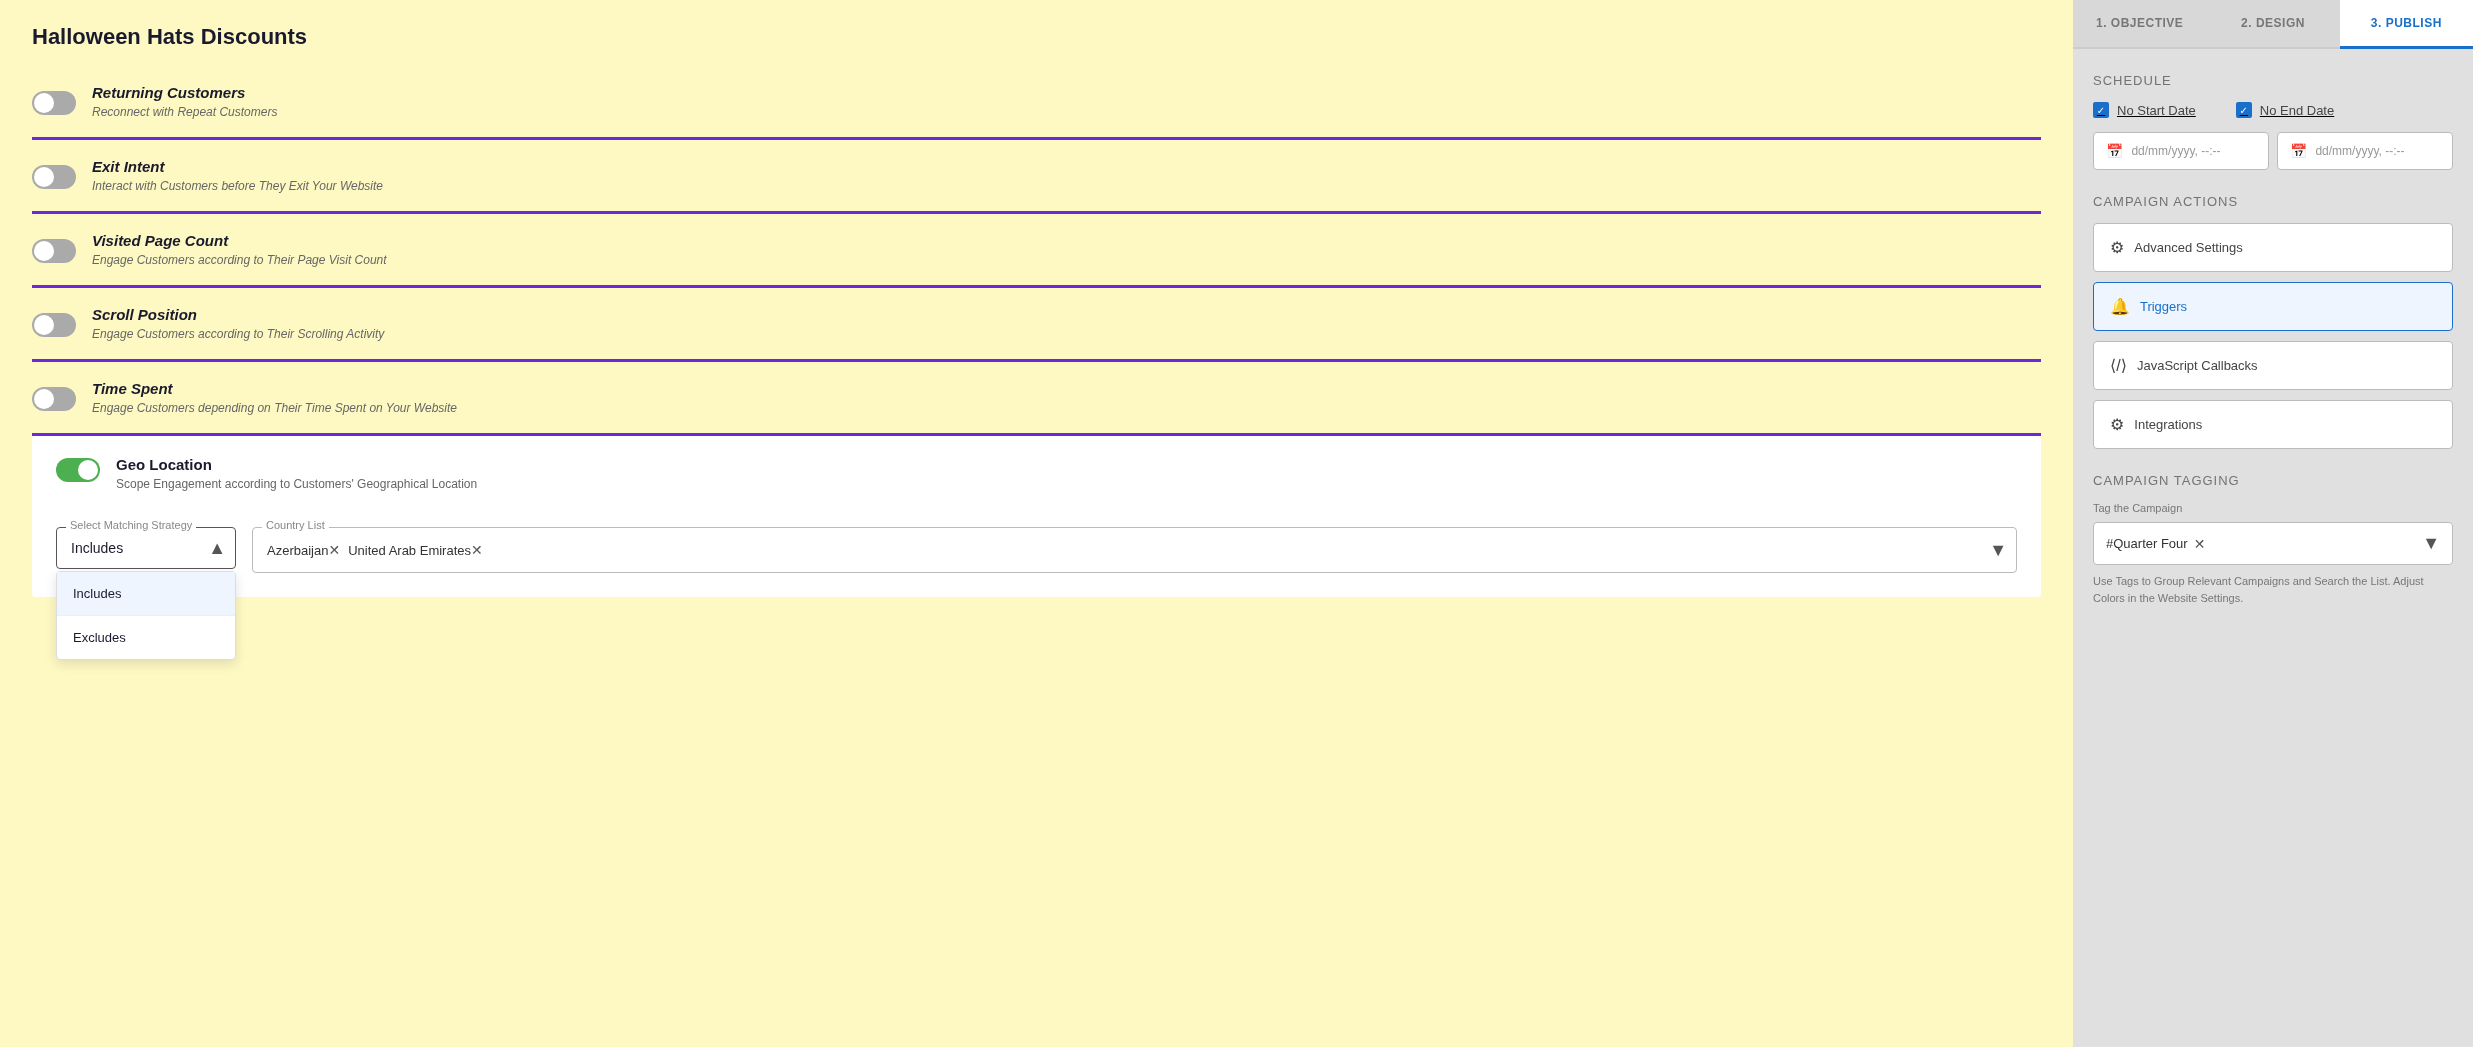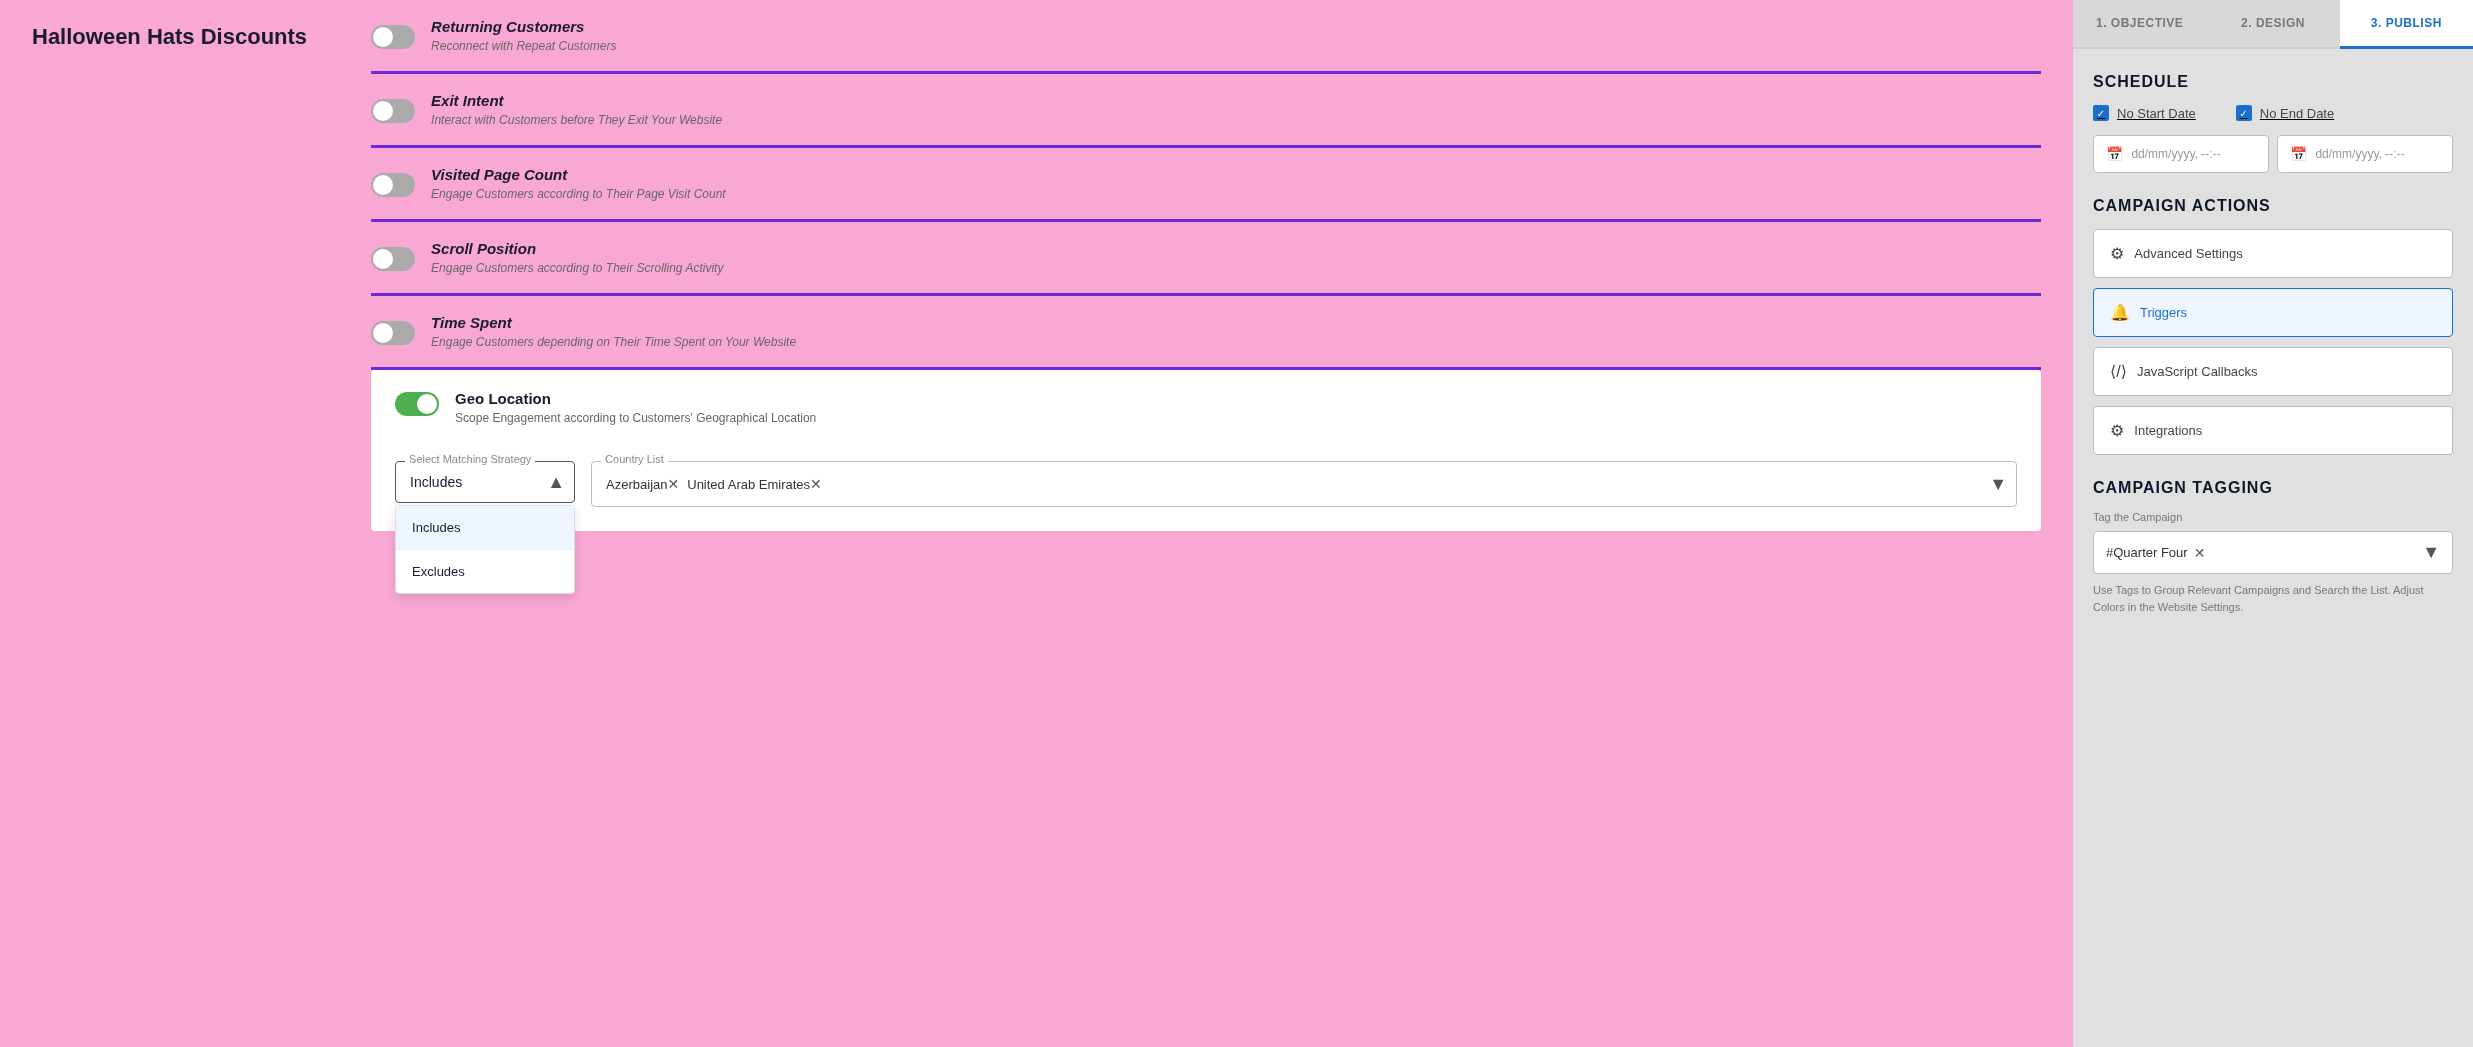"Halloween Hats Discounts" .left-panel { background: #f9a8d4 -> #fef9c3; flex-direction: row -> column }
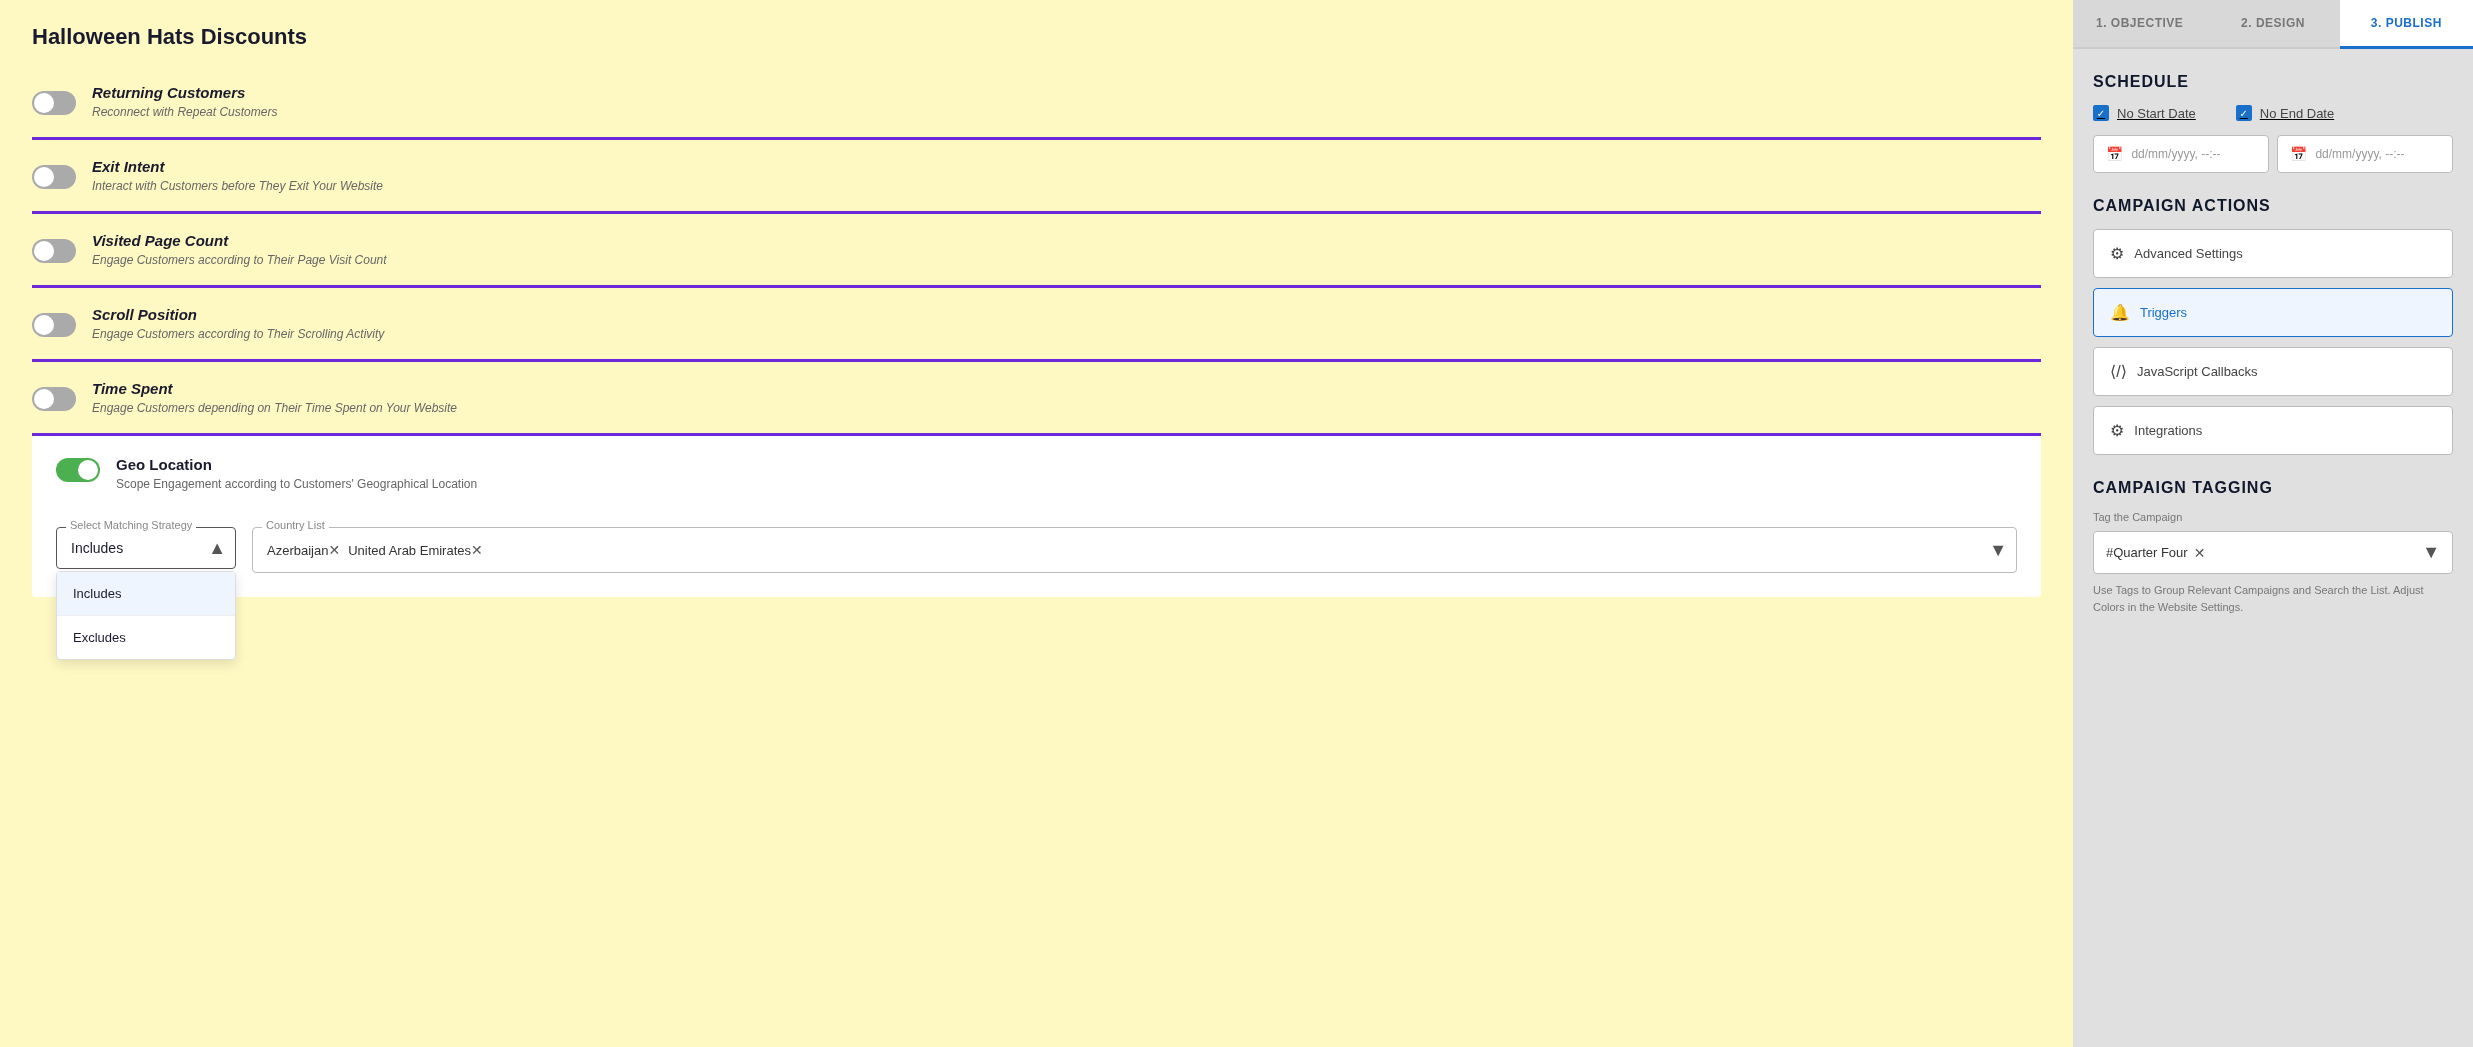"SCHEDULE" .section-title { color: #0f172a -> #737373; font-size: 16px -> 13px; font-weight: 700 -> 400 }
